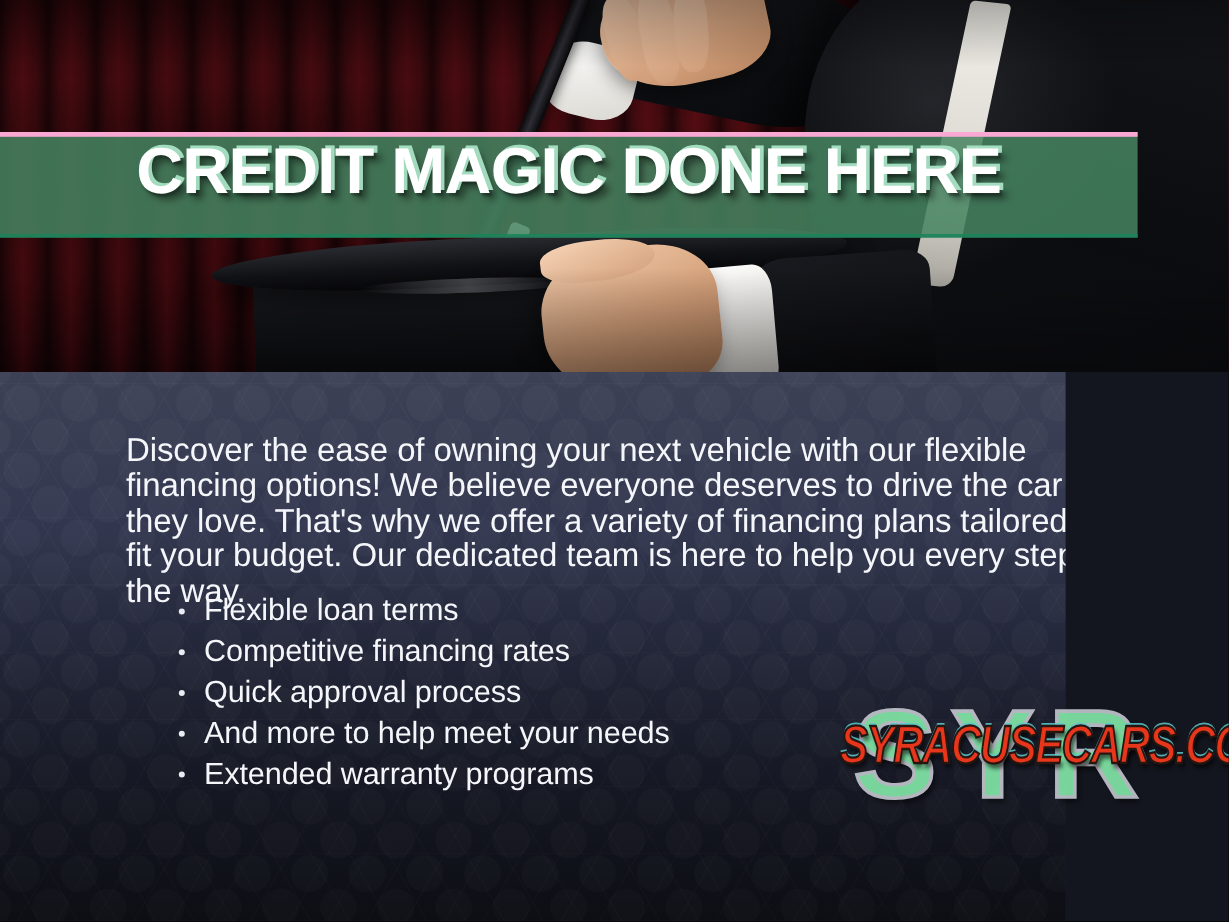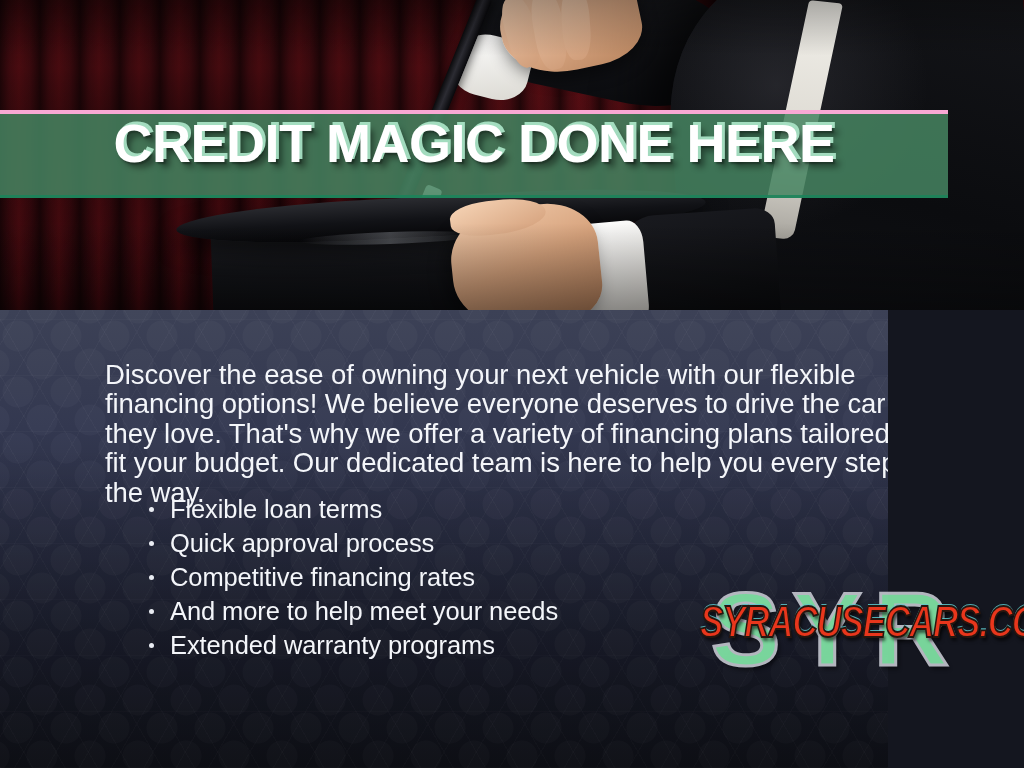"Quick approval process" li { order: before "Competitive financing rates" -> after "Competitive financing rates" }
